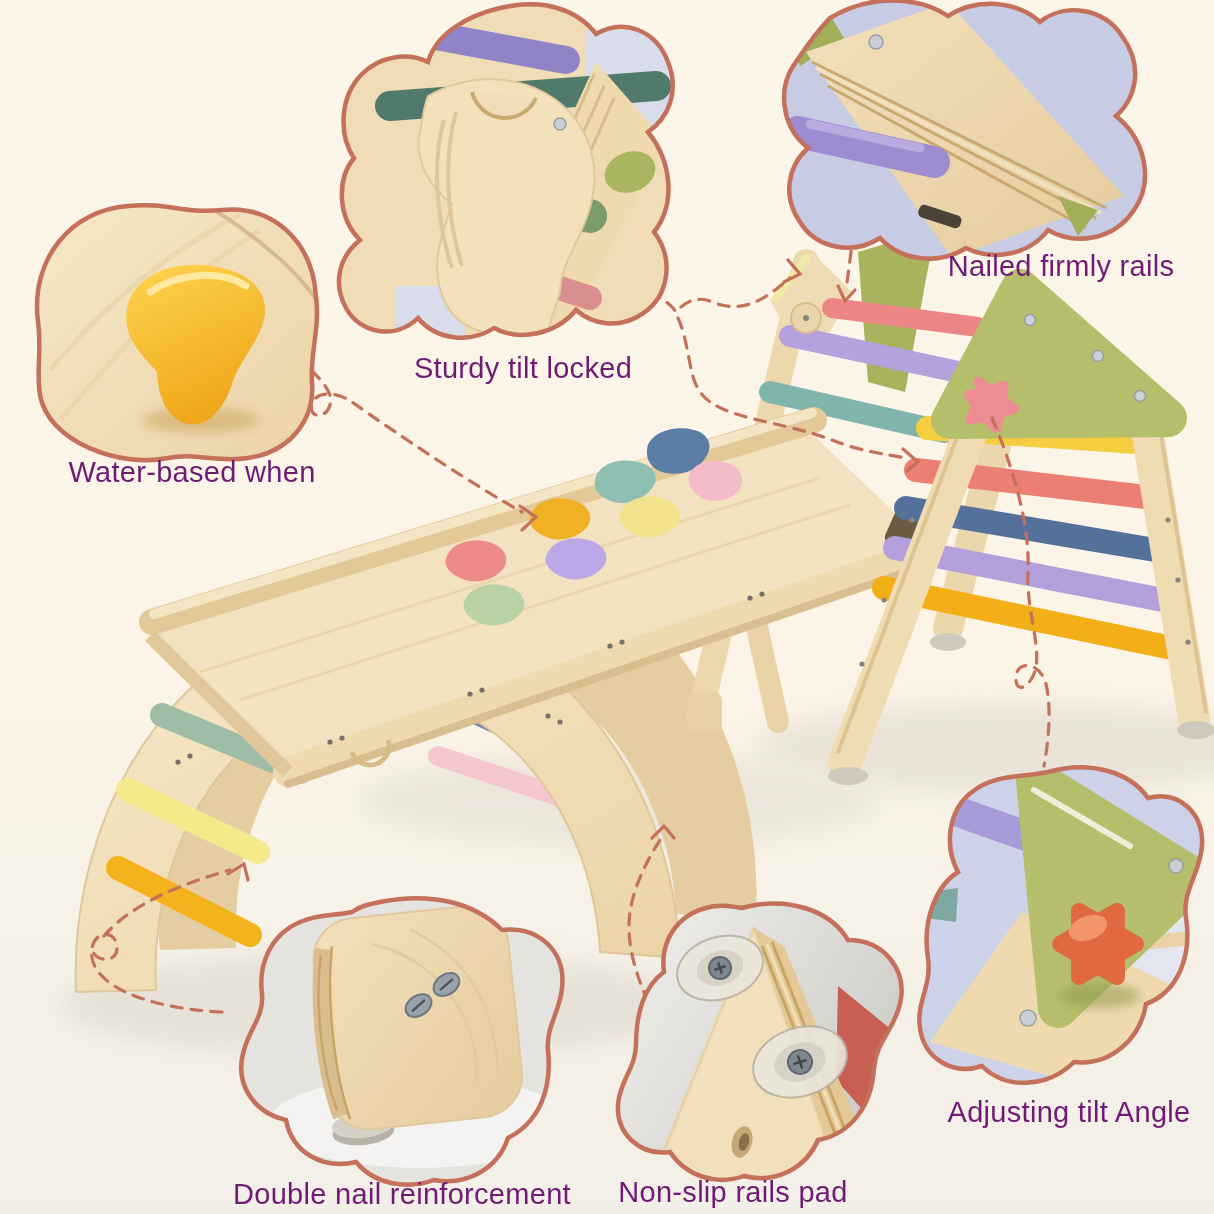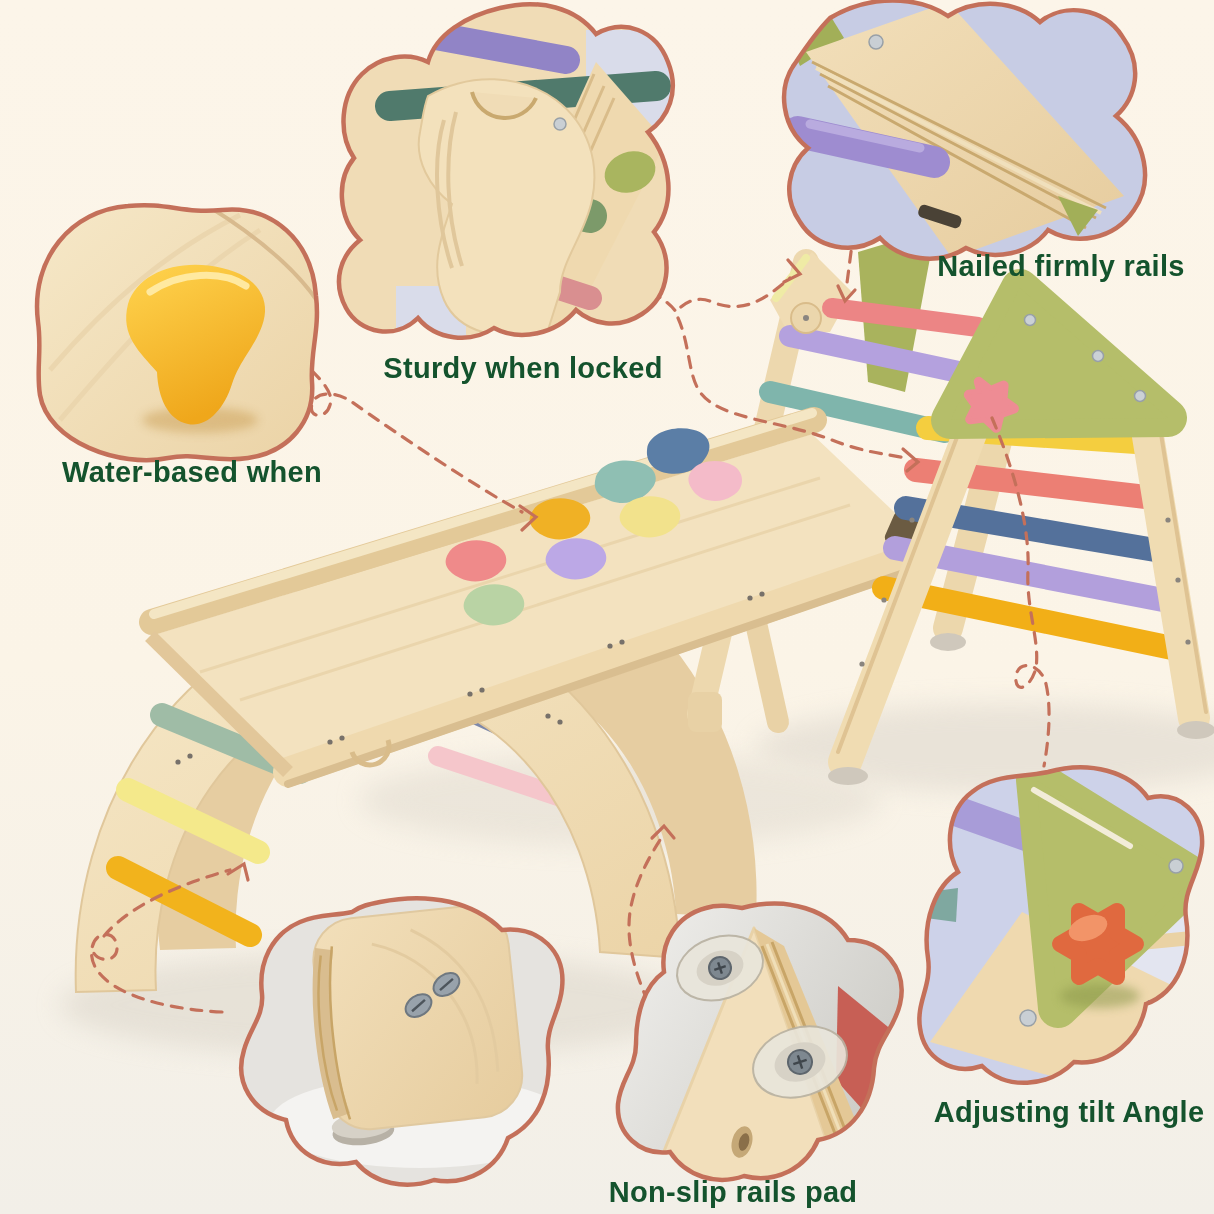"Nailed firmly rails" .callout-label { color: #14532d -> #701a75; font-weight: 700 -> 400 }
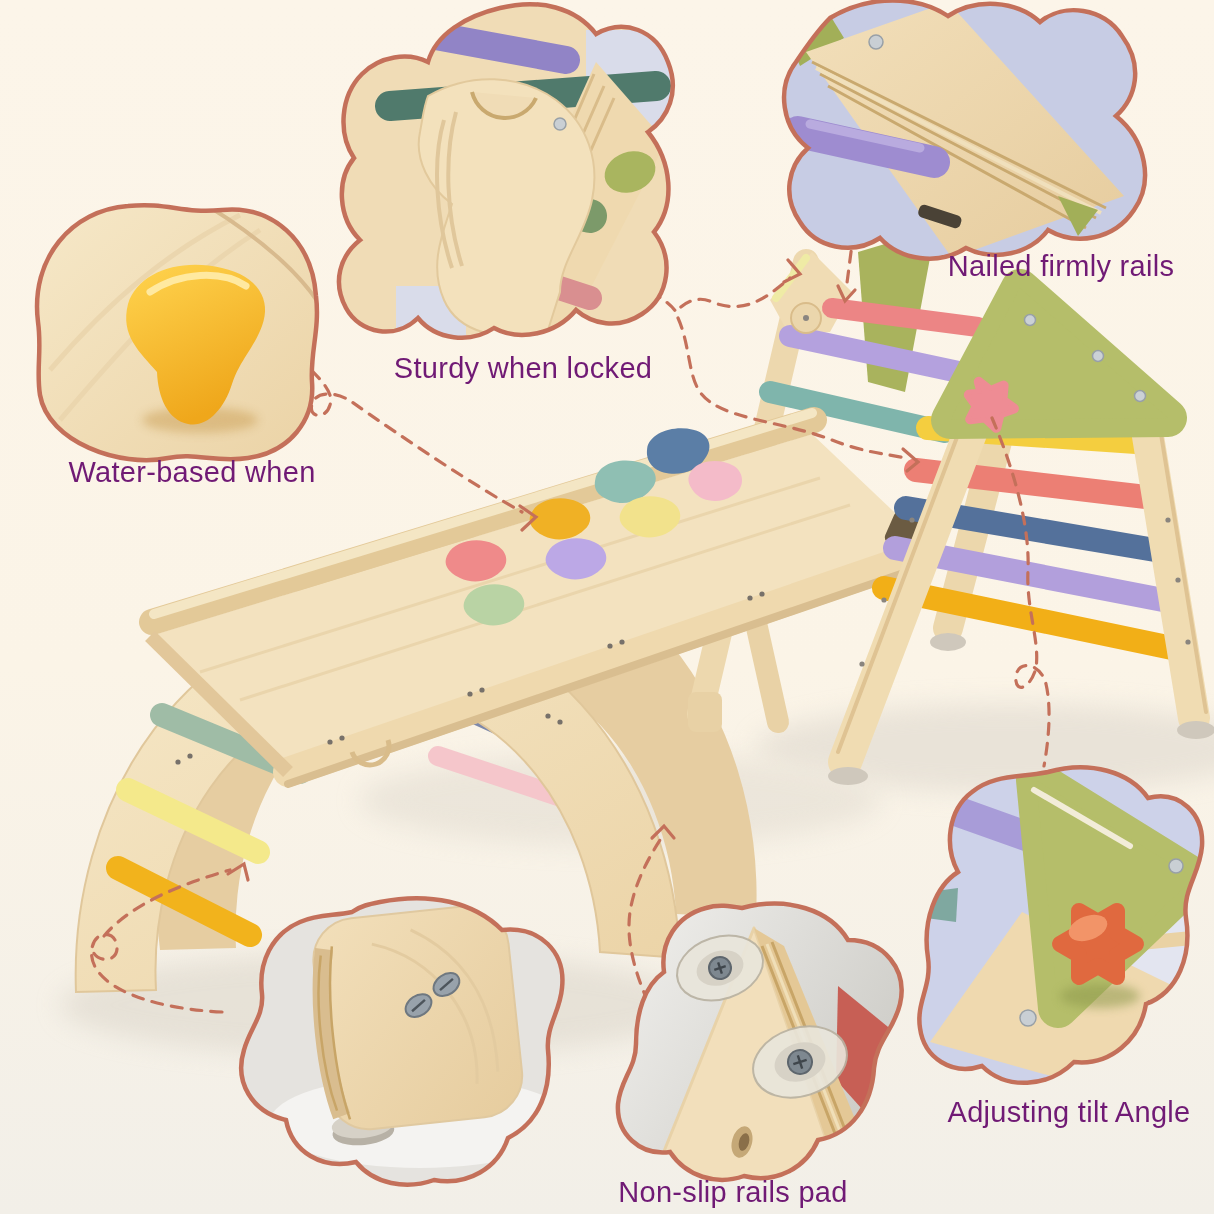"Sturdy when locked" div.callout-label { text: when -> tilt }
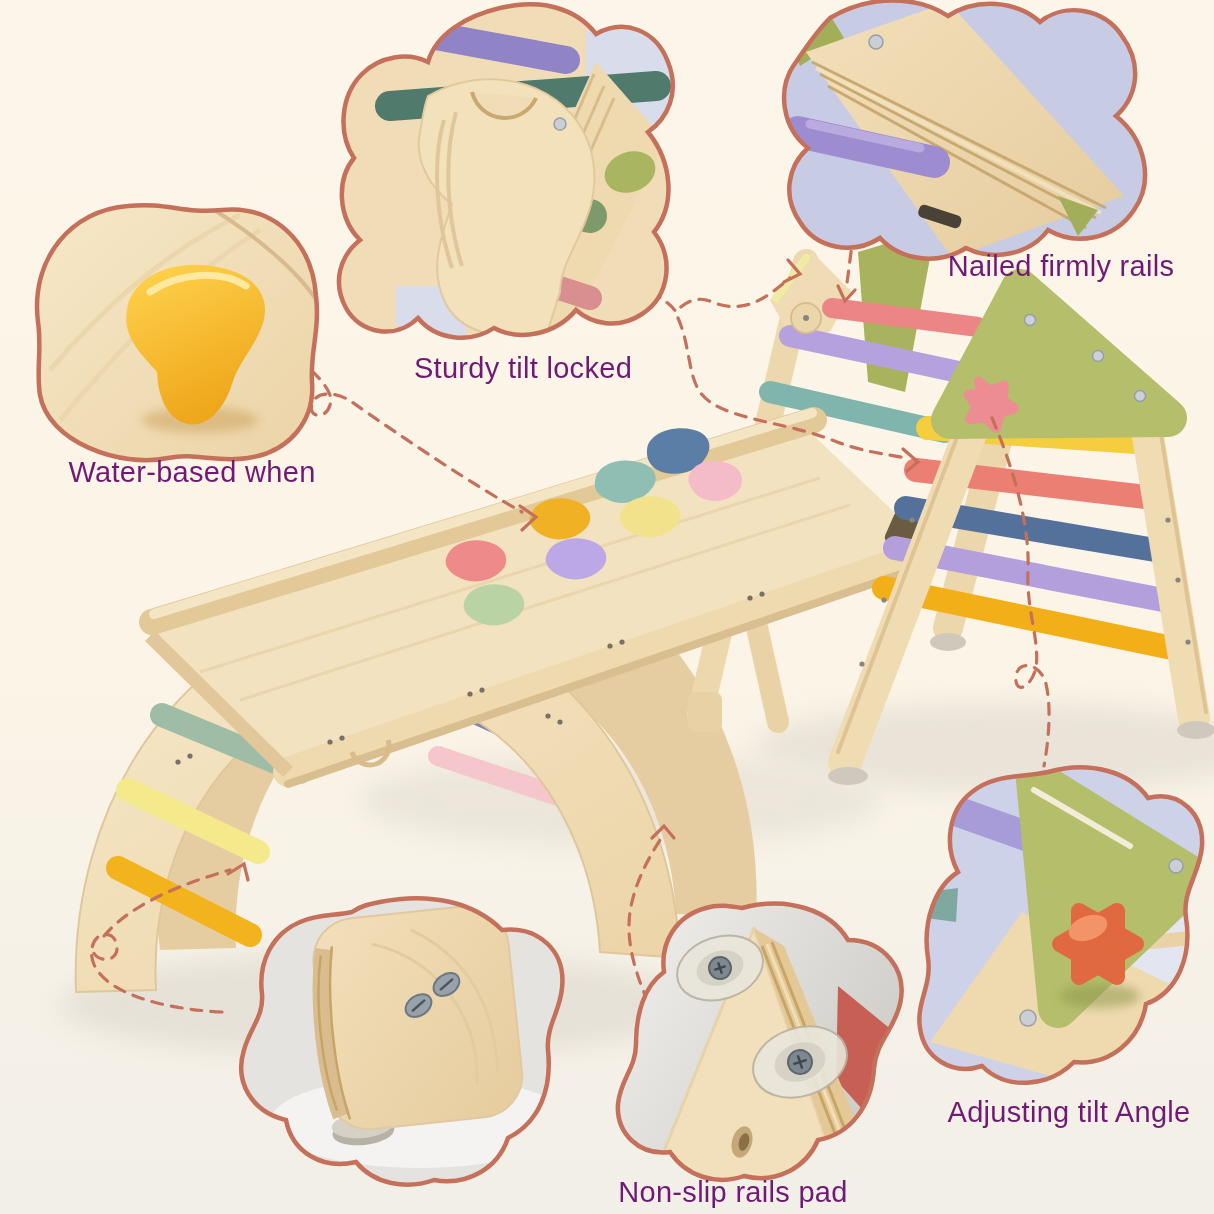"Double nail reinforcement" div.callout-label { html: none -> <div>Double nail reinforcement</div> }
